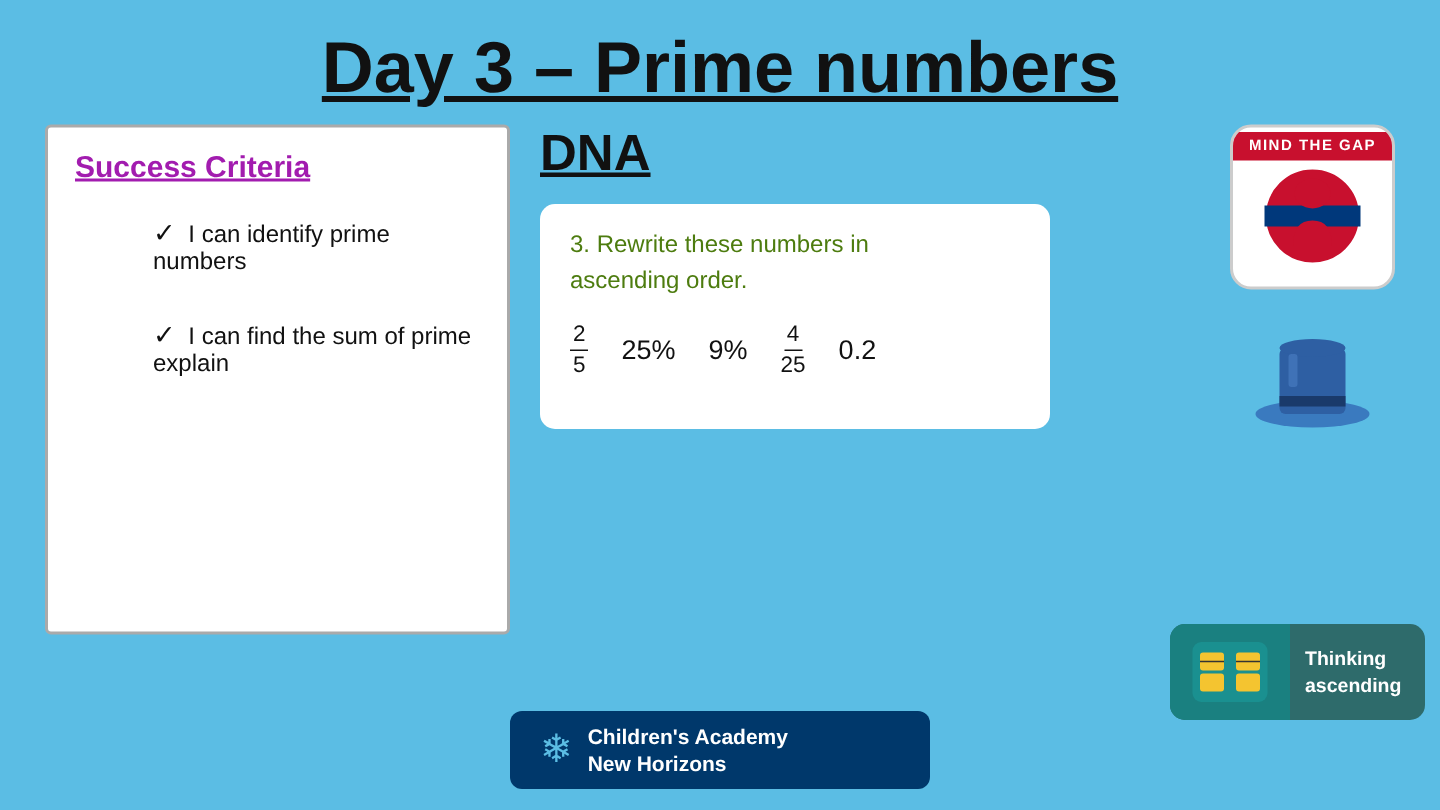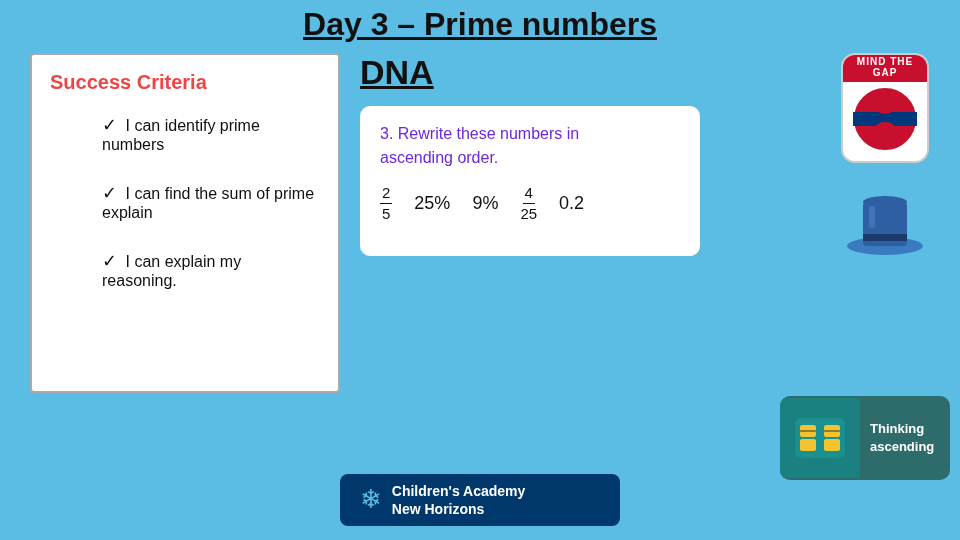"Day 3 – Prime numbers" .page-title { font-size: 32px -> 48px; padding-top: 6px -> 18px }
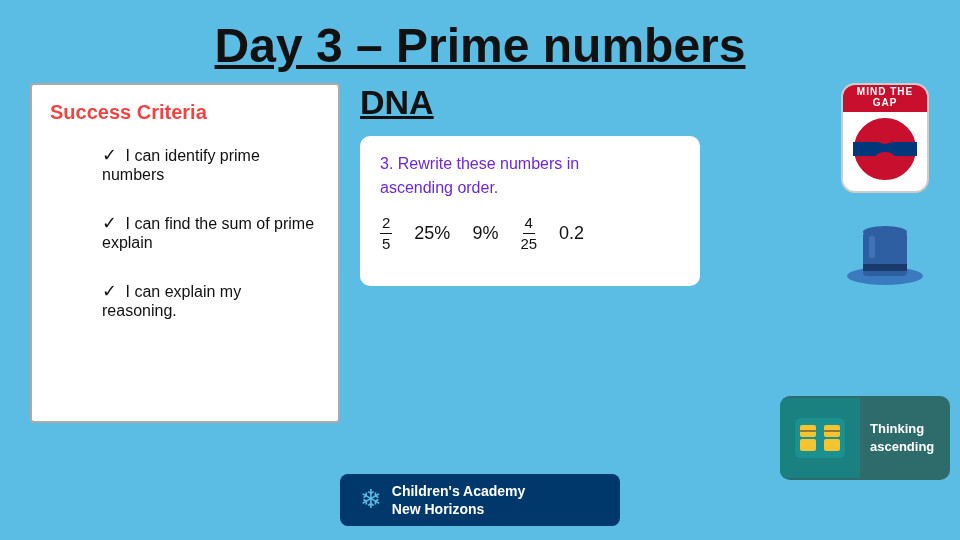"MIND THE GAP" .mind-the-gap { width: 88px -> 110px }
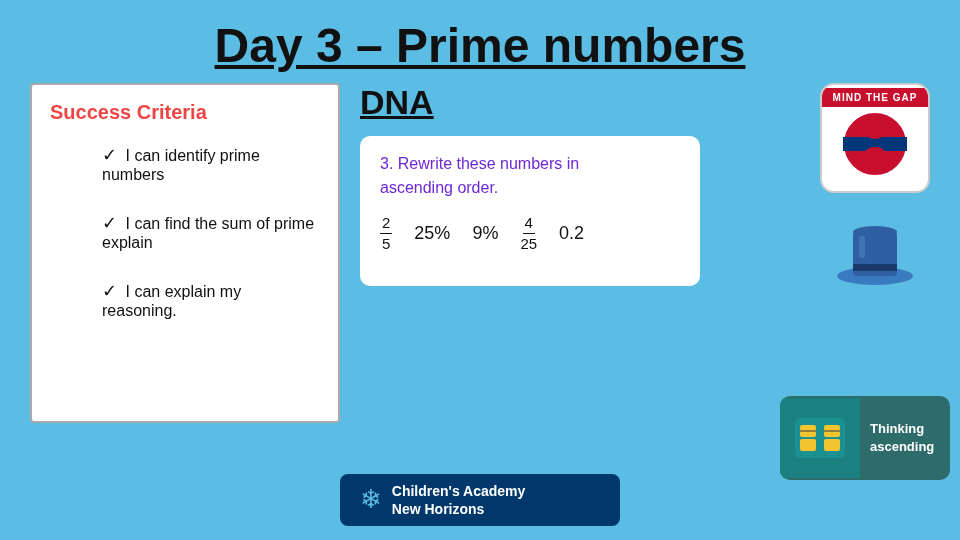"Success Criteria" .success-title { color: #ef4444 -> #a21caf; text-decoration: none -> underline }
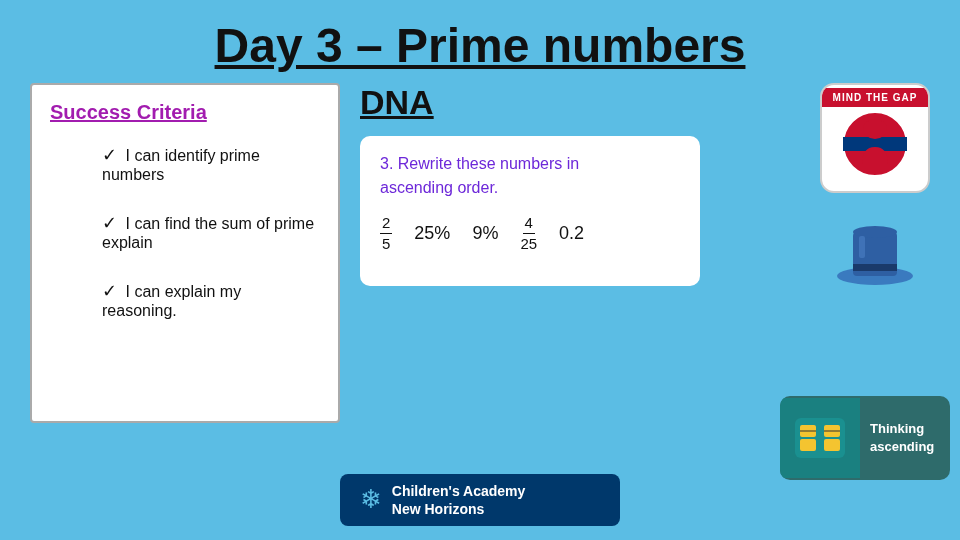"3. Rewrite these numbers in" .dna-box-text { color: #6d28d9 -> #4d7c0f }
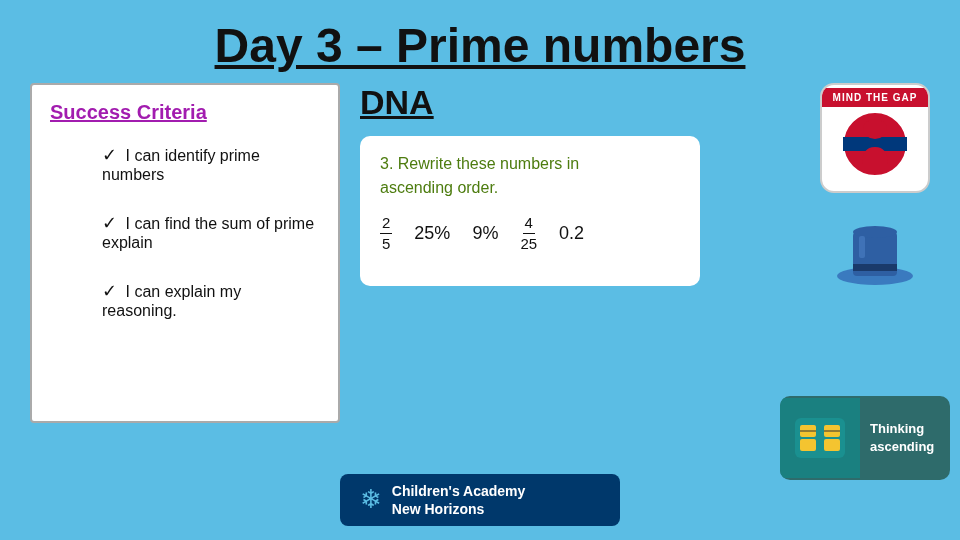"✓ I can explain my" div.criteria-item { html: <div> <span>✓</span> <span>I can explain my reasoning.</span> </div> -> none }
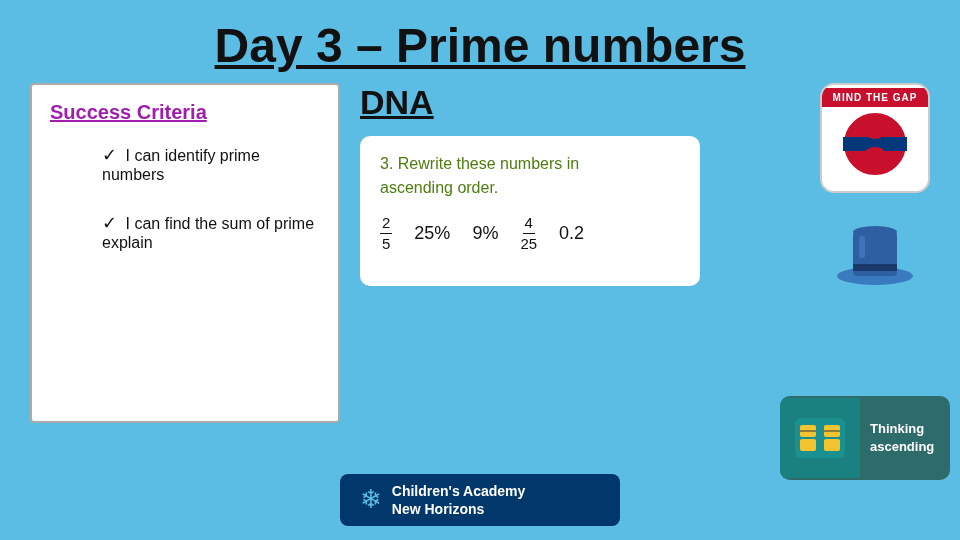"Thinking" .thinking-box { height: 84px -> 64px }
